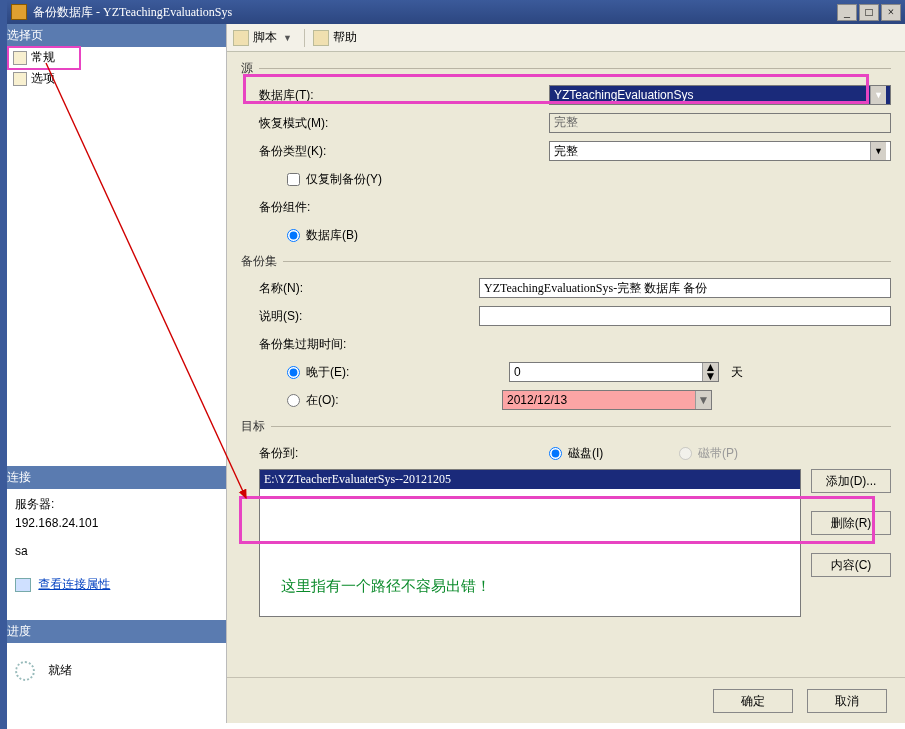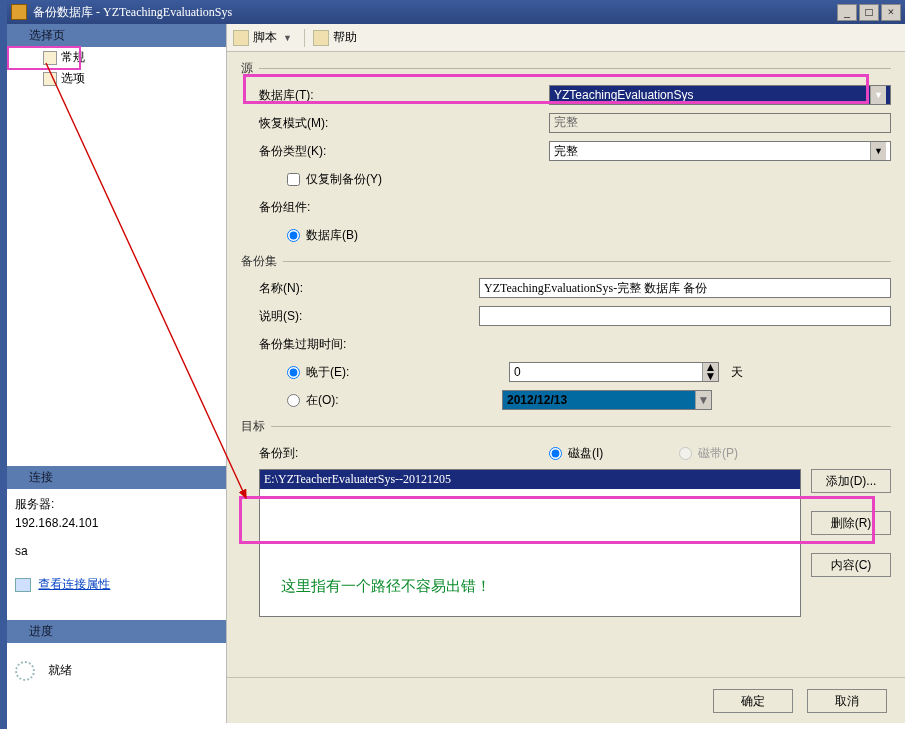"选择页" .side-section-hd { color: #0f172a -> #ffffff; padding: 3px 22px -> 3px 0 }
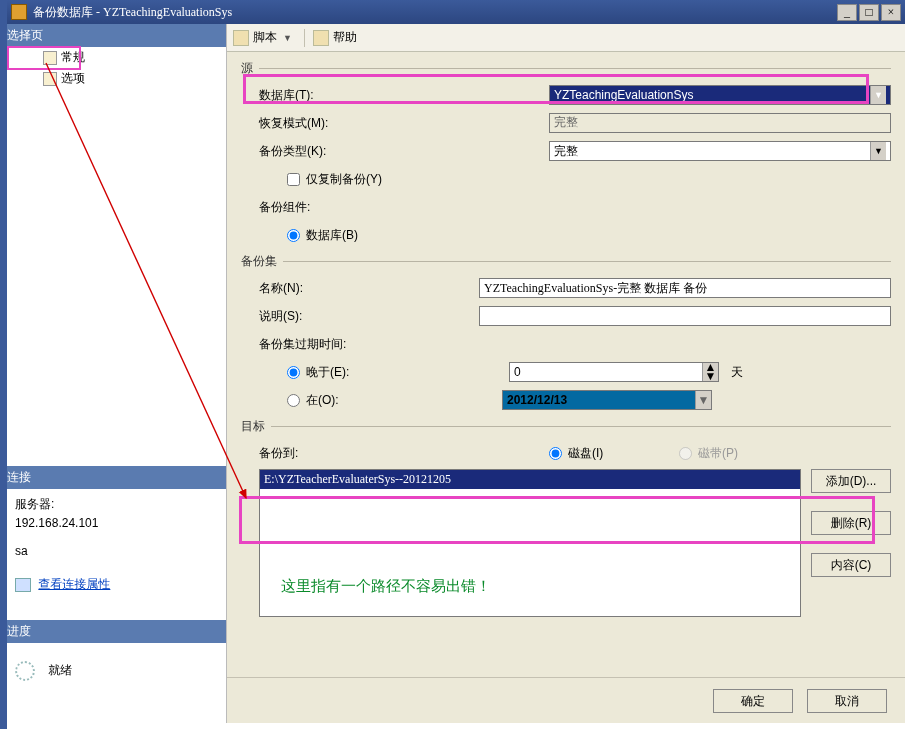"常规" .side-item { margin-left: 30px -> none }
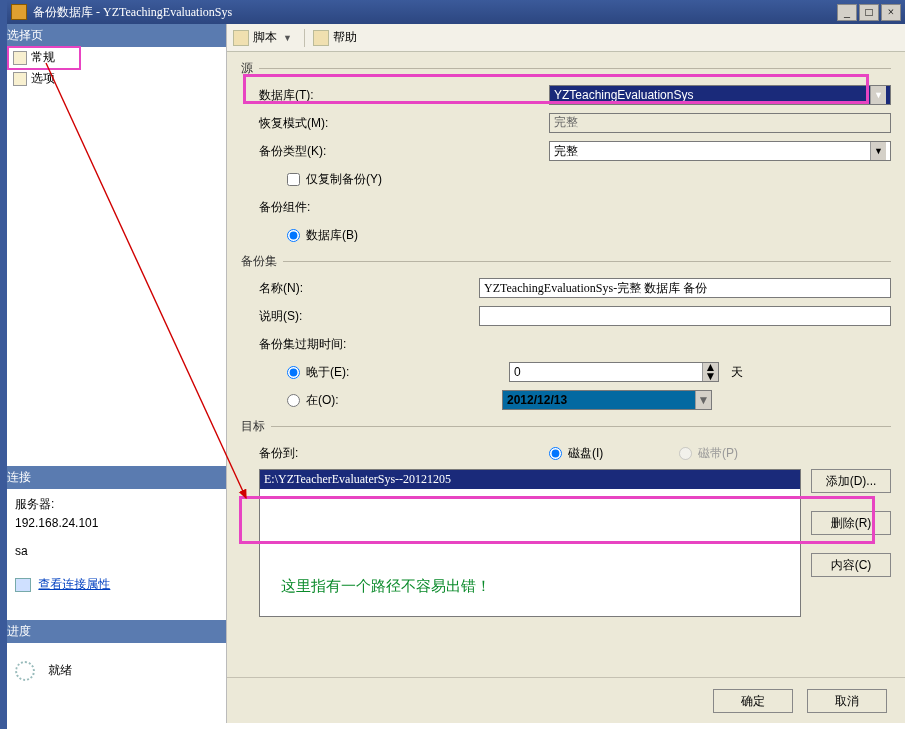"2012/12/13" input { background: #0369a1 -> #fca5a5; font-weight: bold -> none }
